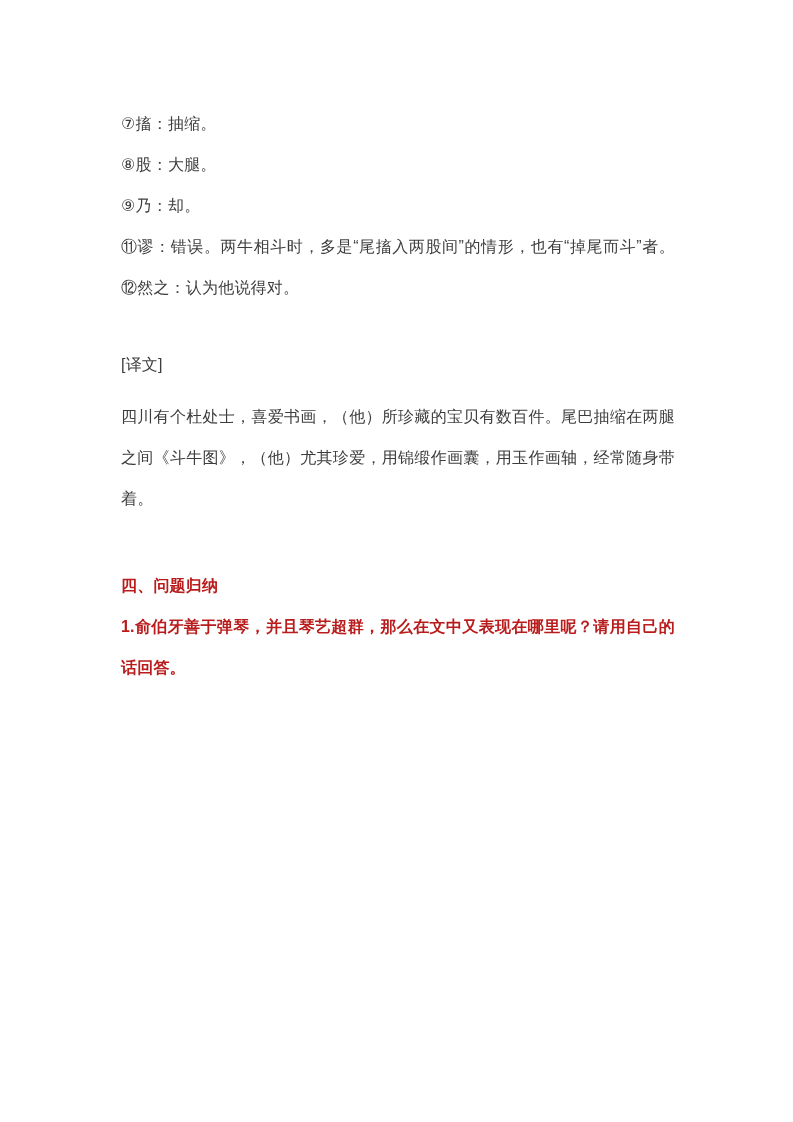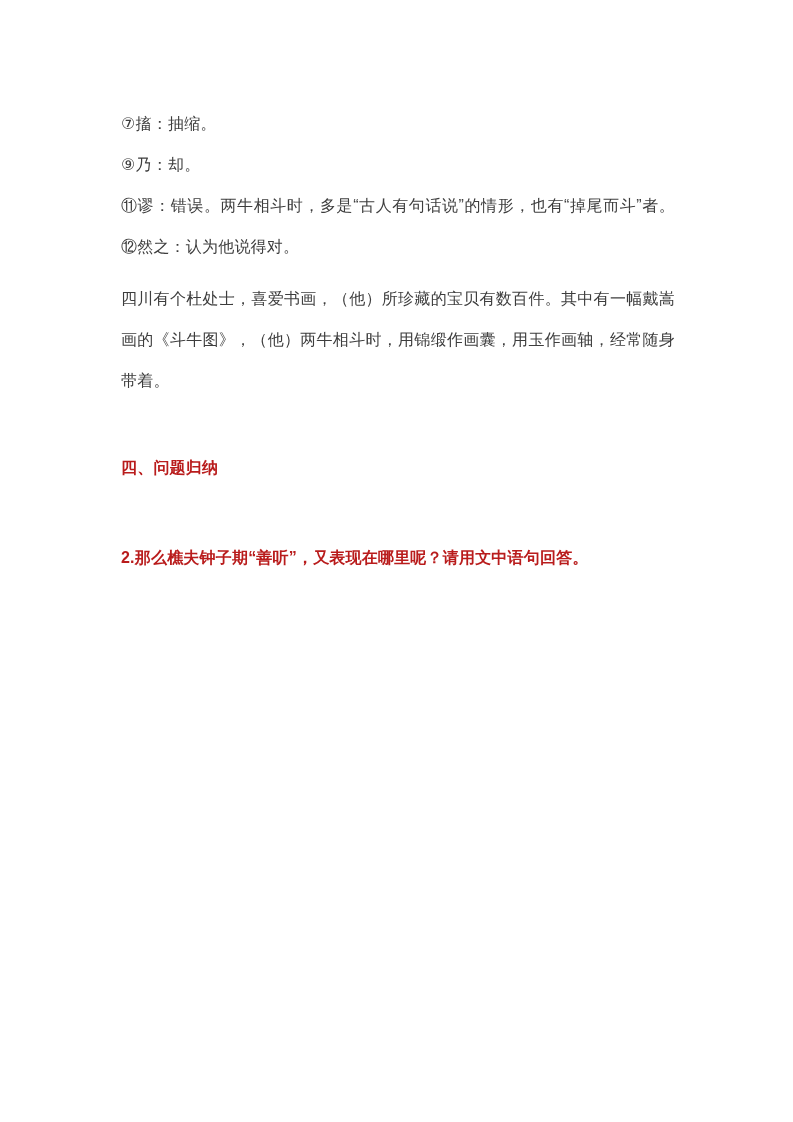"⑧股：大腿。" p.para { html: none -> <p>⑧股：大腿。</p> }
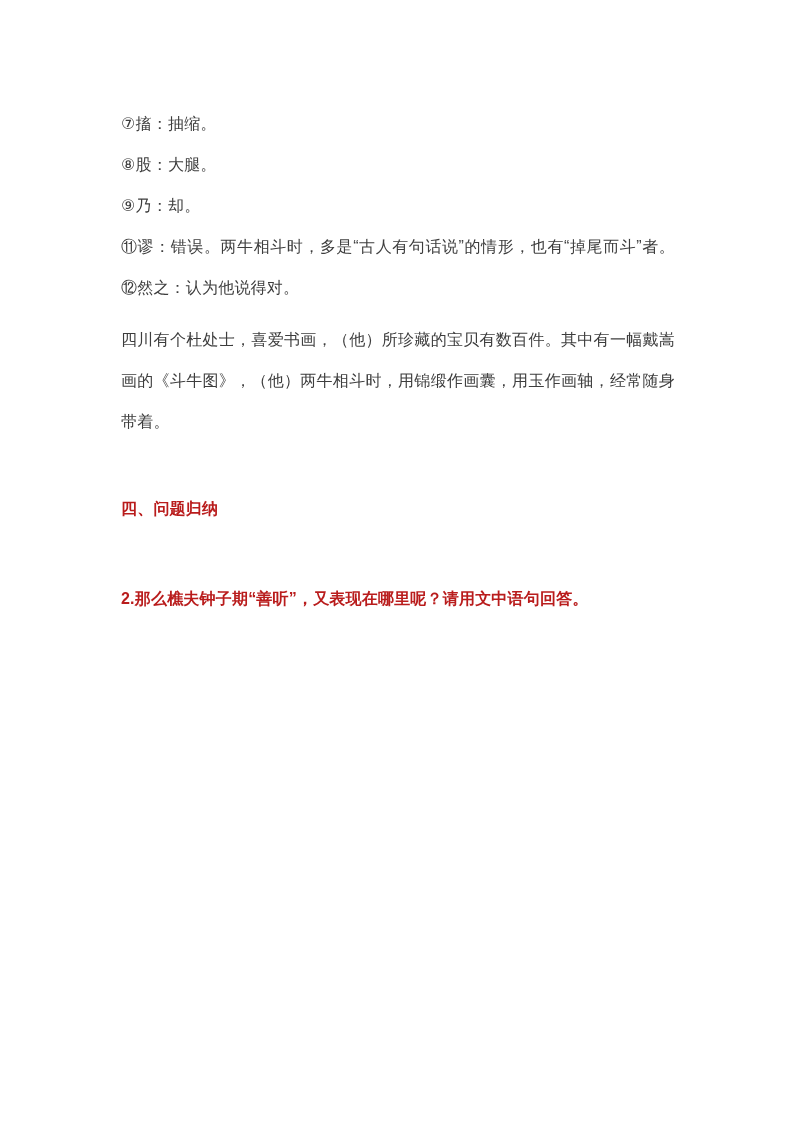"⑪谬：错误。两牛相斗时，多是“古人有句话说”的情形，也有“掉尾而斗”者。⑫然之：" p.para { text: 古人有句话说 -> 尾搐入两股间 }
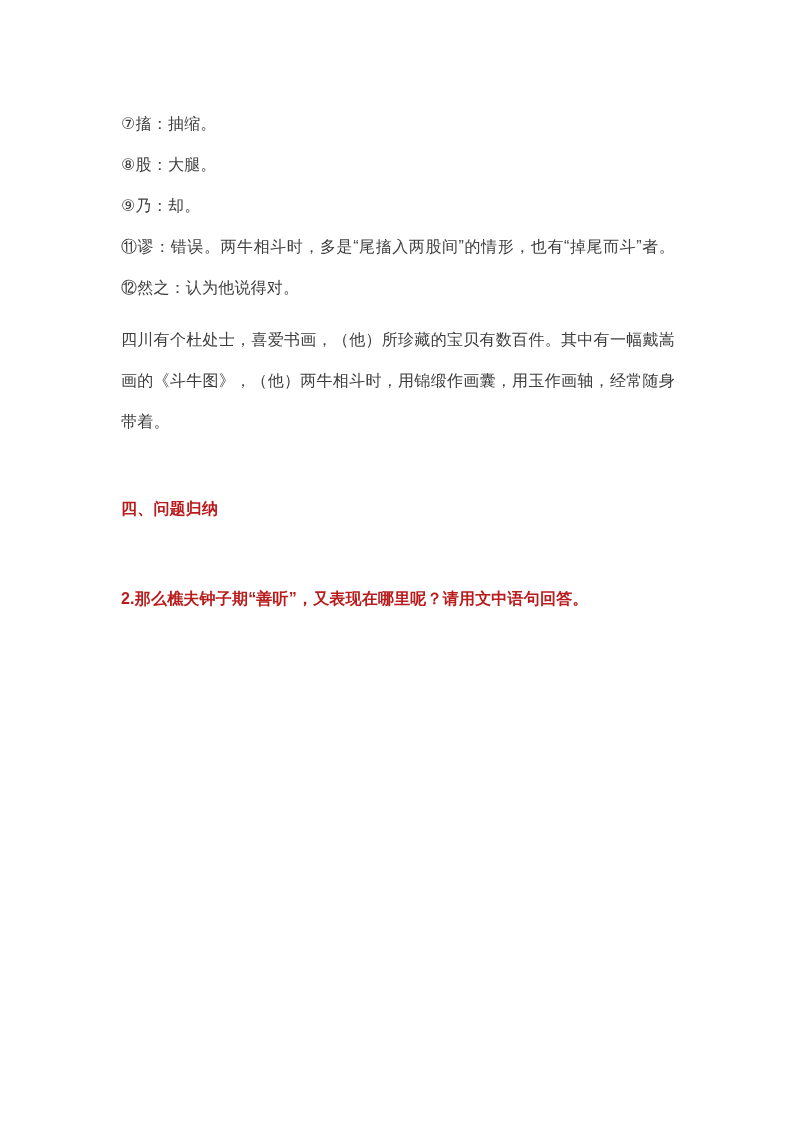"[译文]" p.para { html: none -> <p>[译文]</p> }
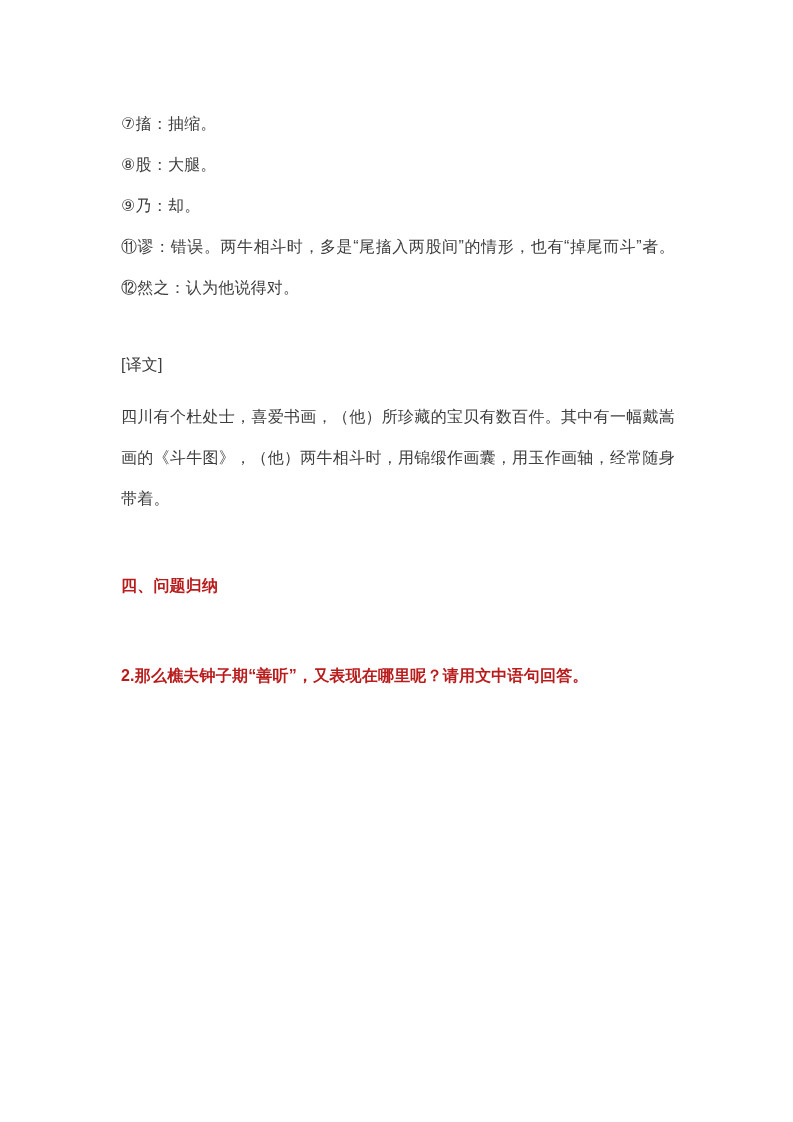"四川有个杜处士，喜爱书画，（他）所珍藏的宝贝有数百件。其中有一幅戴嵩画的《斗牛图" p.para { text: 其中有一幅戴嵩画的《斗牛图》，（他）两牛相斗时 -> 尾巴抽缩在两腿之间《斗牛图》，（他）尤其珍爱 }
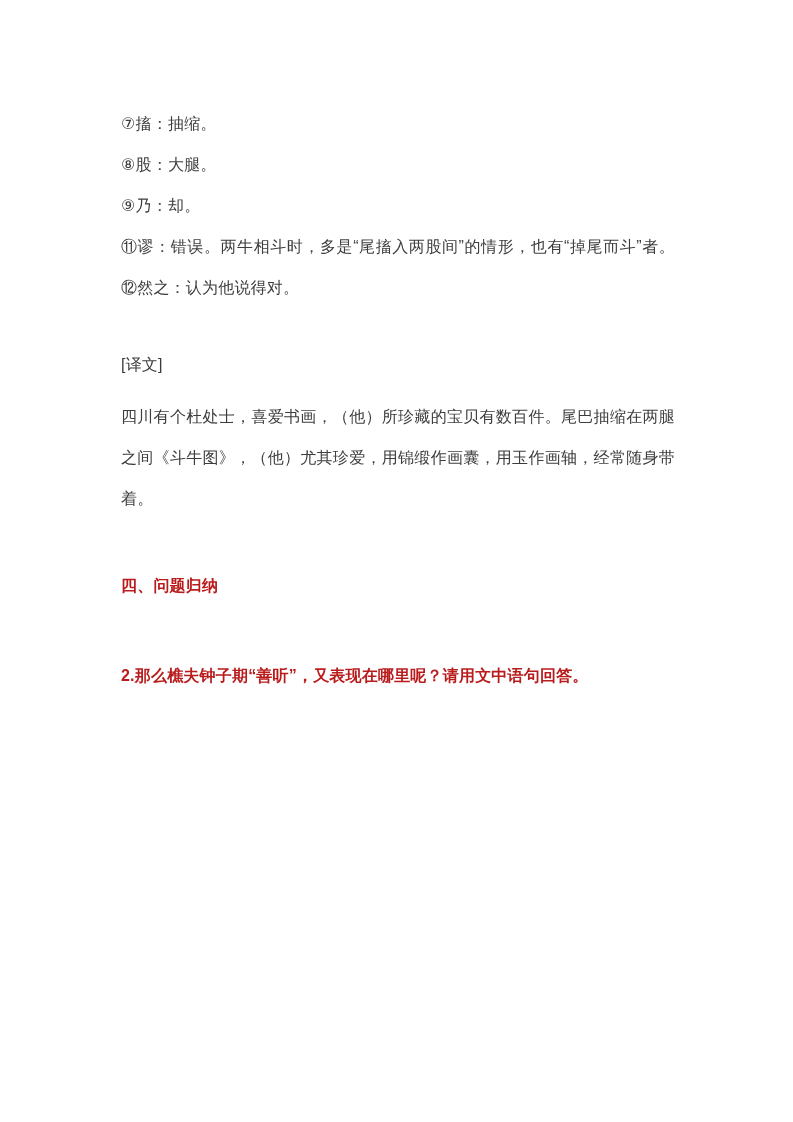"1.俞伯牙善于弹琴，并且琴艺超群，那么在文中又表现在哪里呢？请用自己的话回答。" p.para { html: none -> <p>1.俞伯牙善于弹琴，并且琴艺超群，那么在文中又表现在哪里呢？请用自己的话回答。</p> }
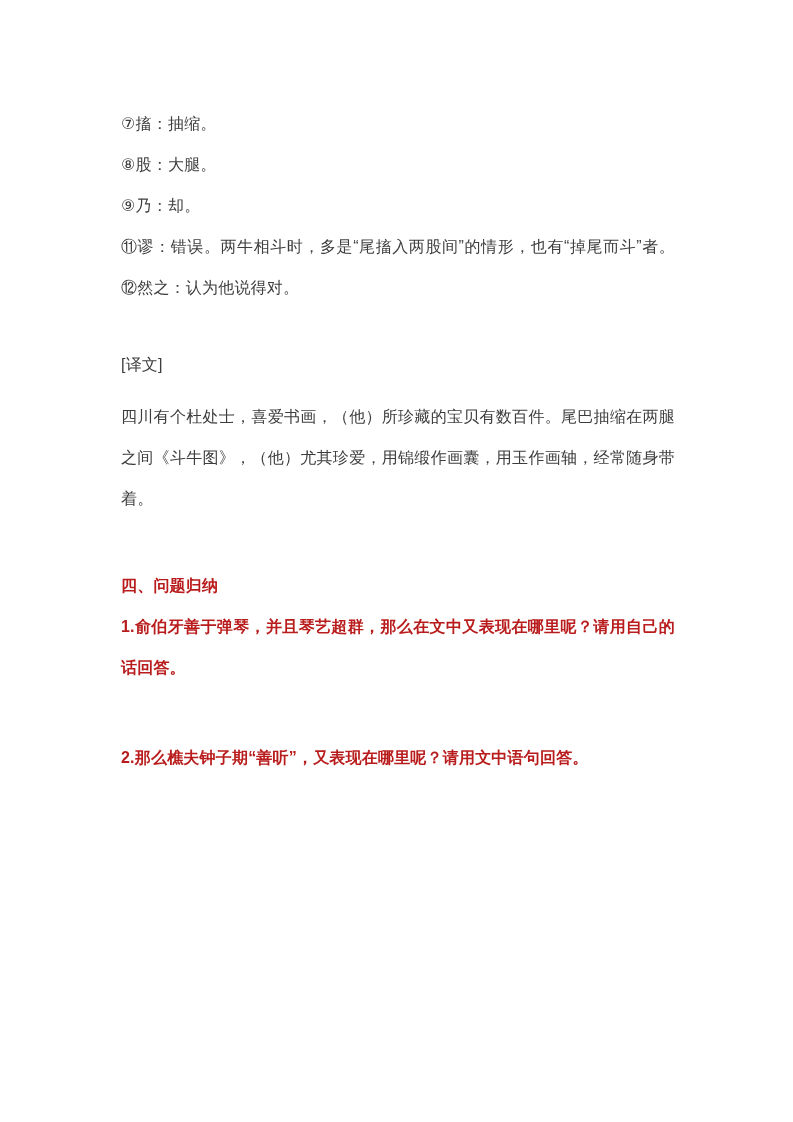"2.那么樵夫钟子期“善听”，又表现在哪里呢？请用文中语句回答。" p.para { html: <p>2.那么樵夫钟子期“善听”，又表现在哪里呢？请用文中语句回答。</p> -> none }
